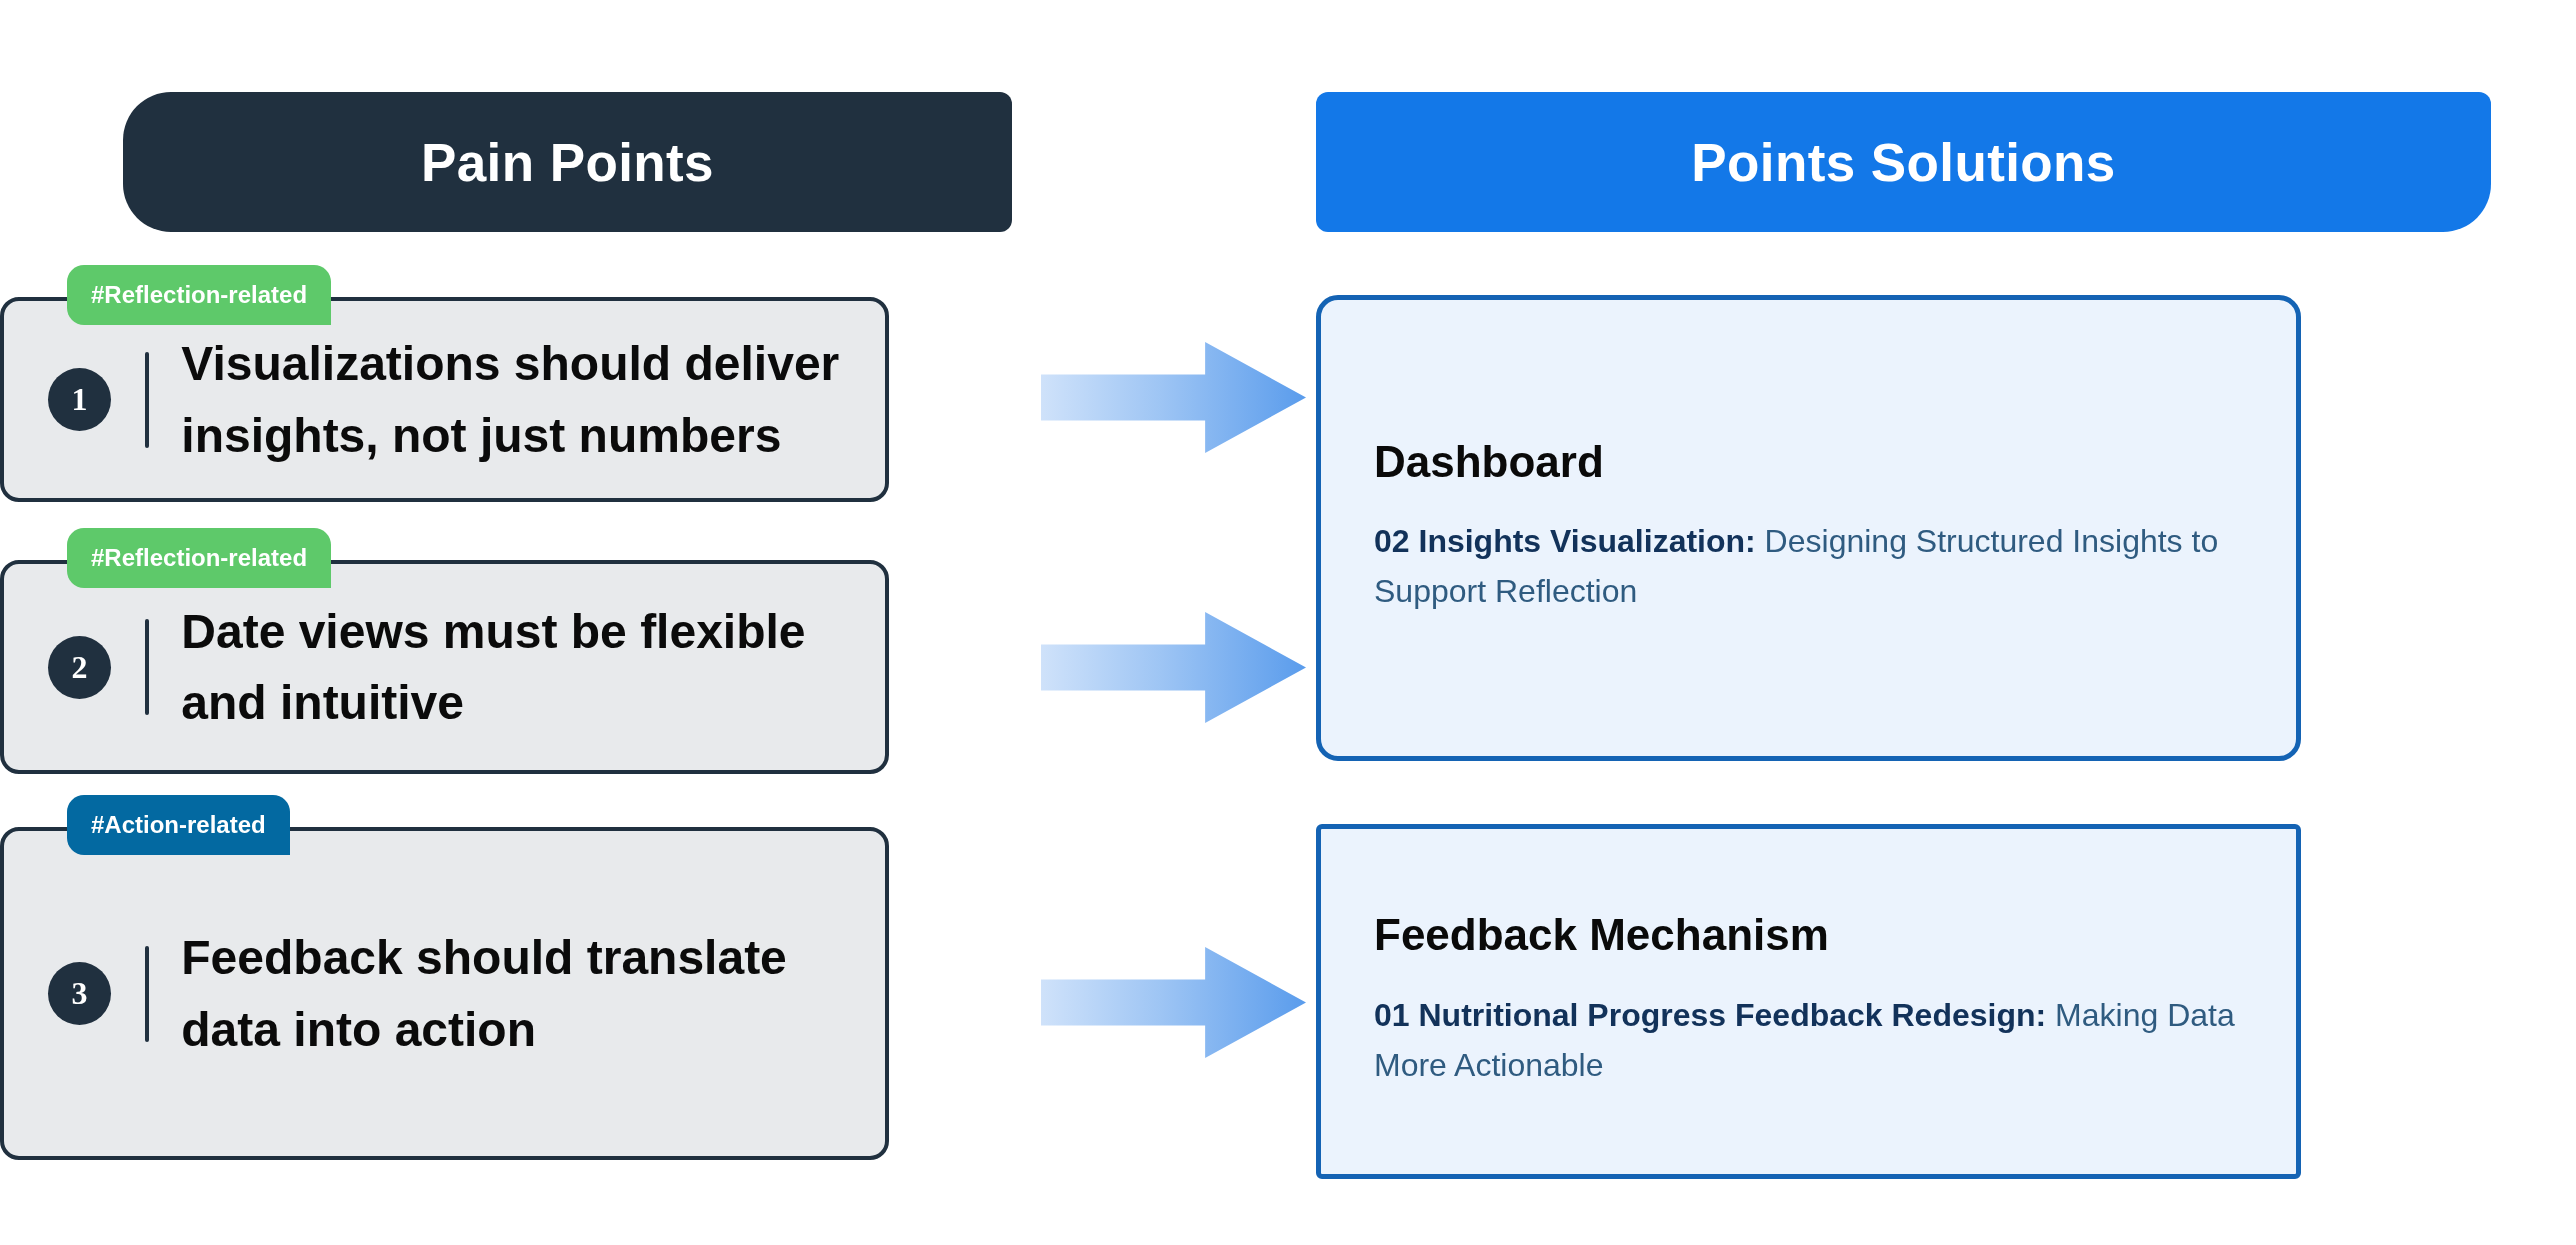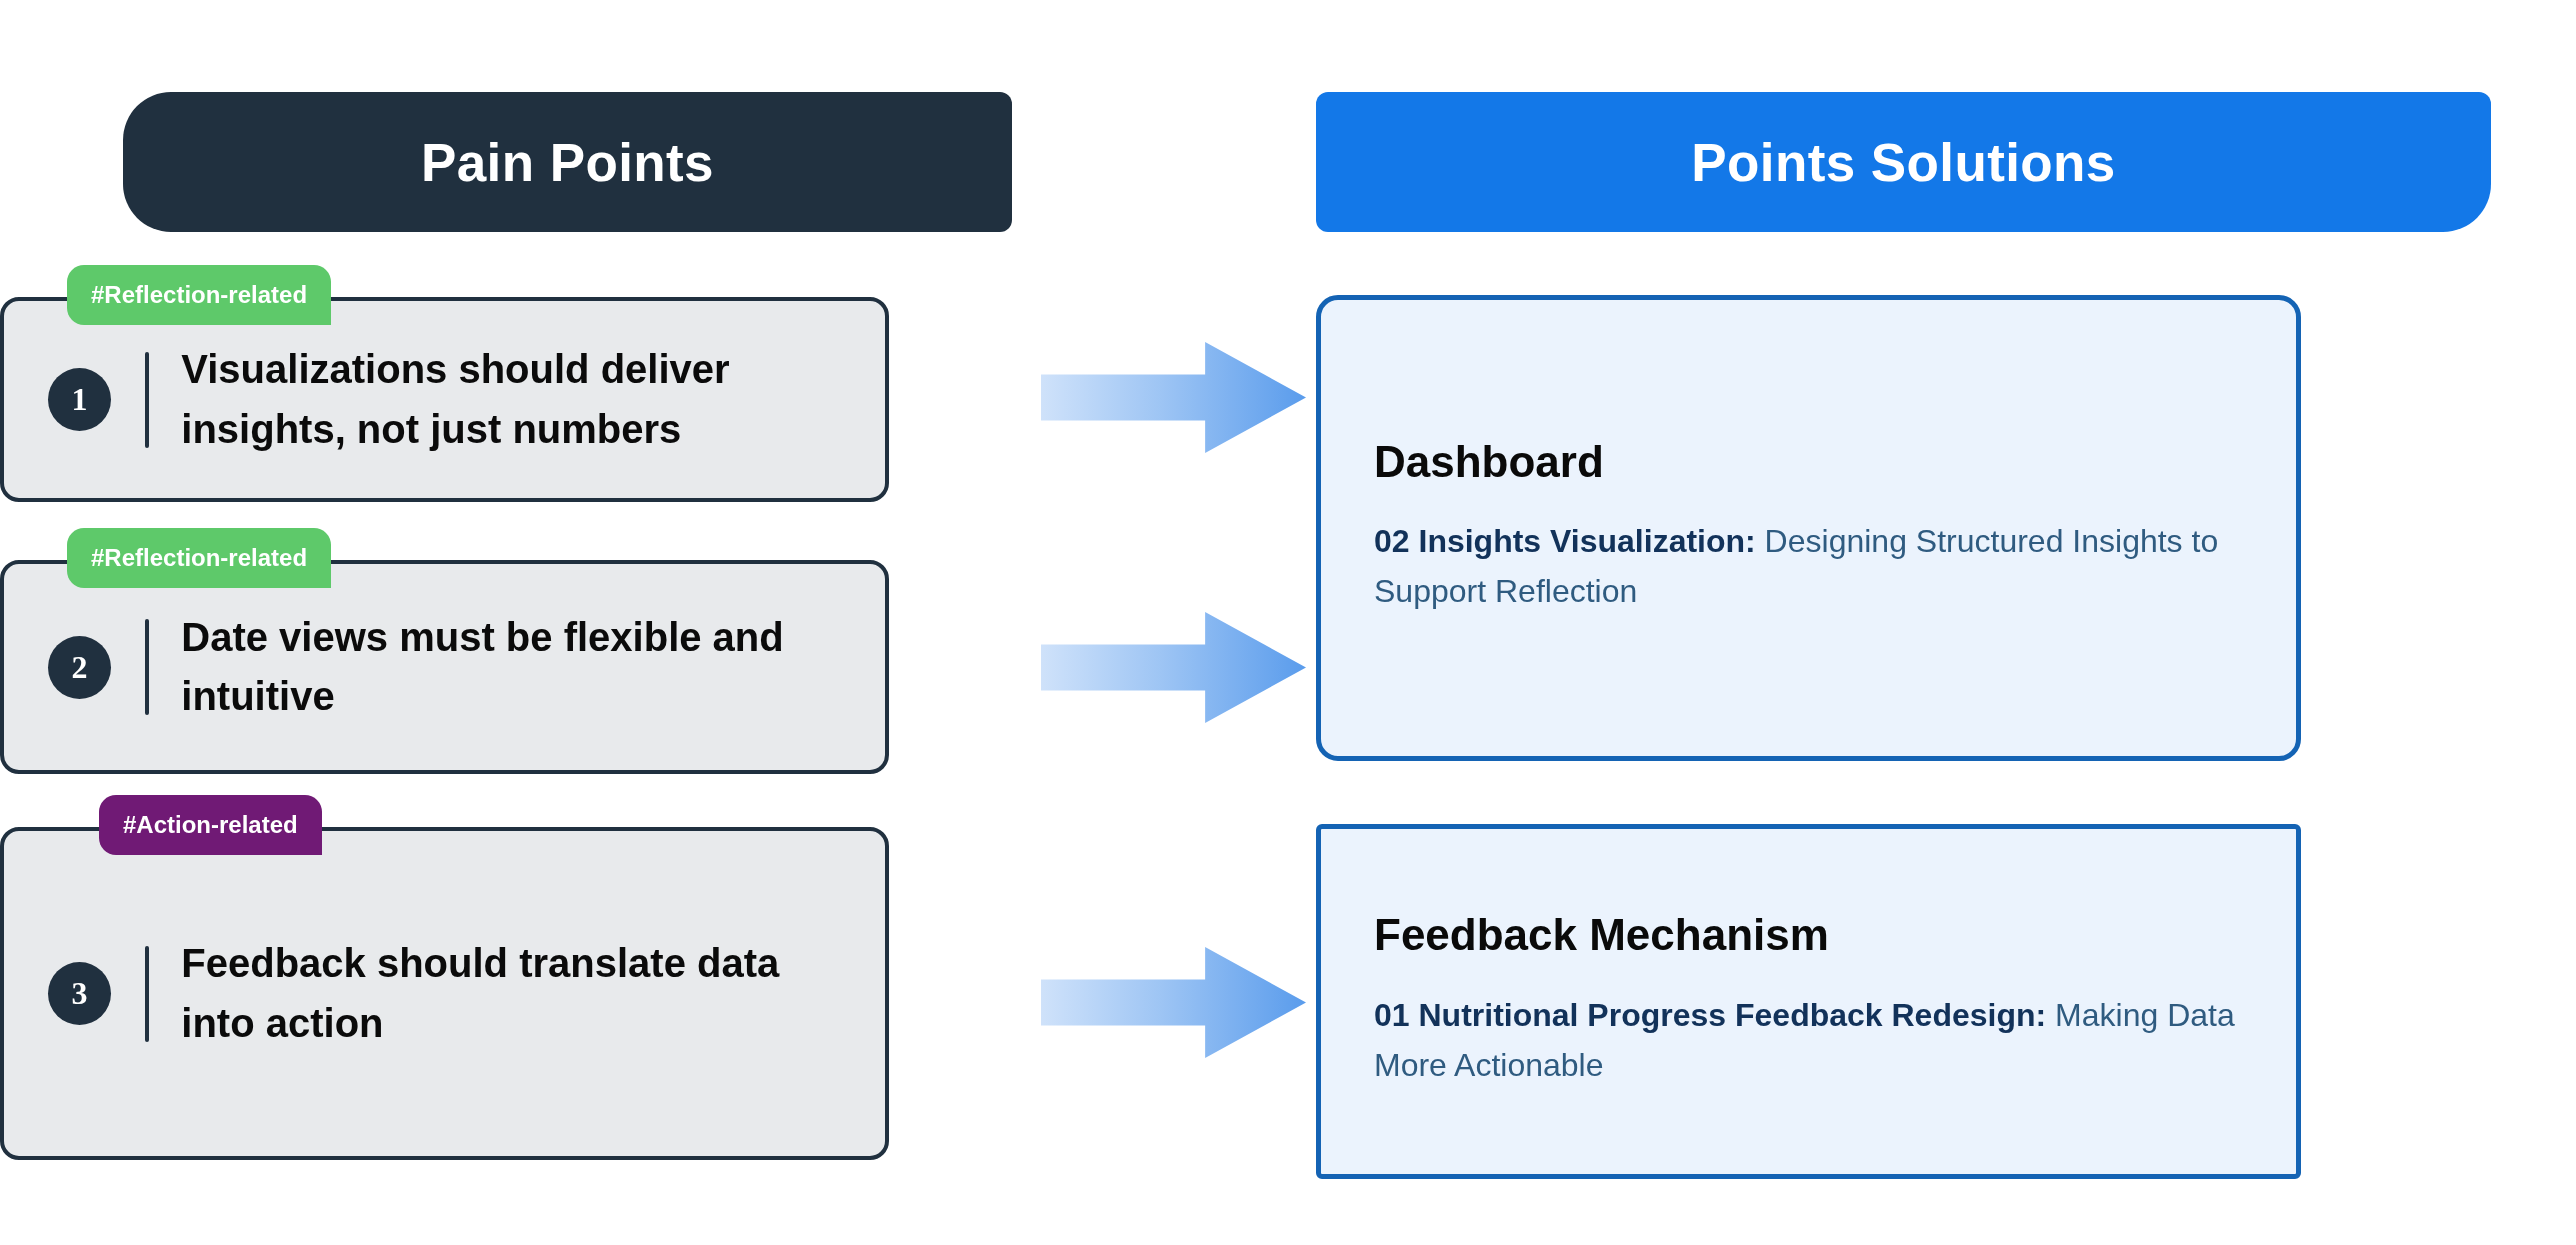"Visualizations should deliver insights," .pain-text { font-size: 40px -> 48px }
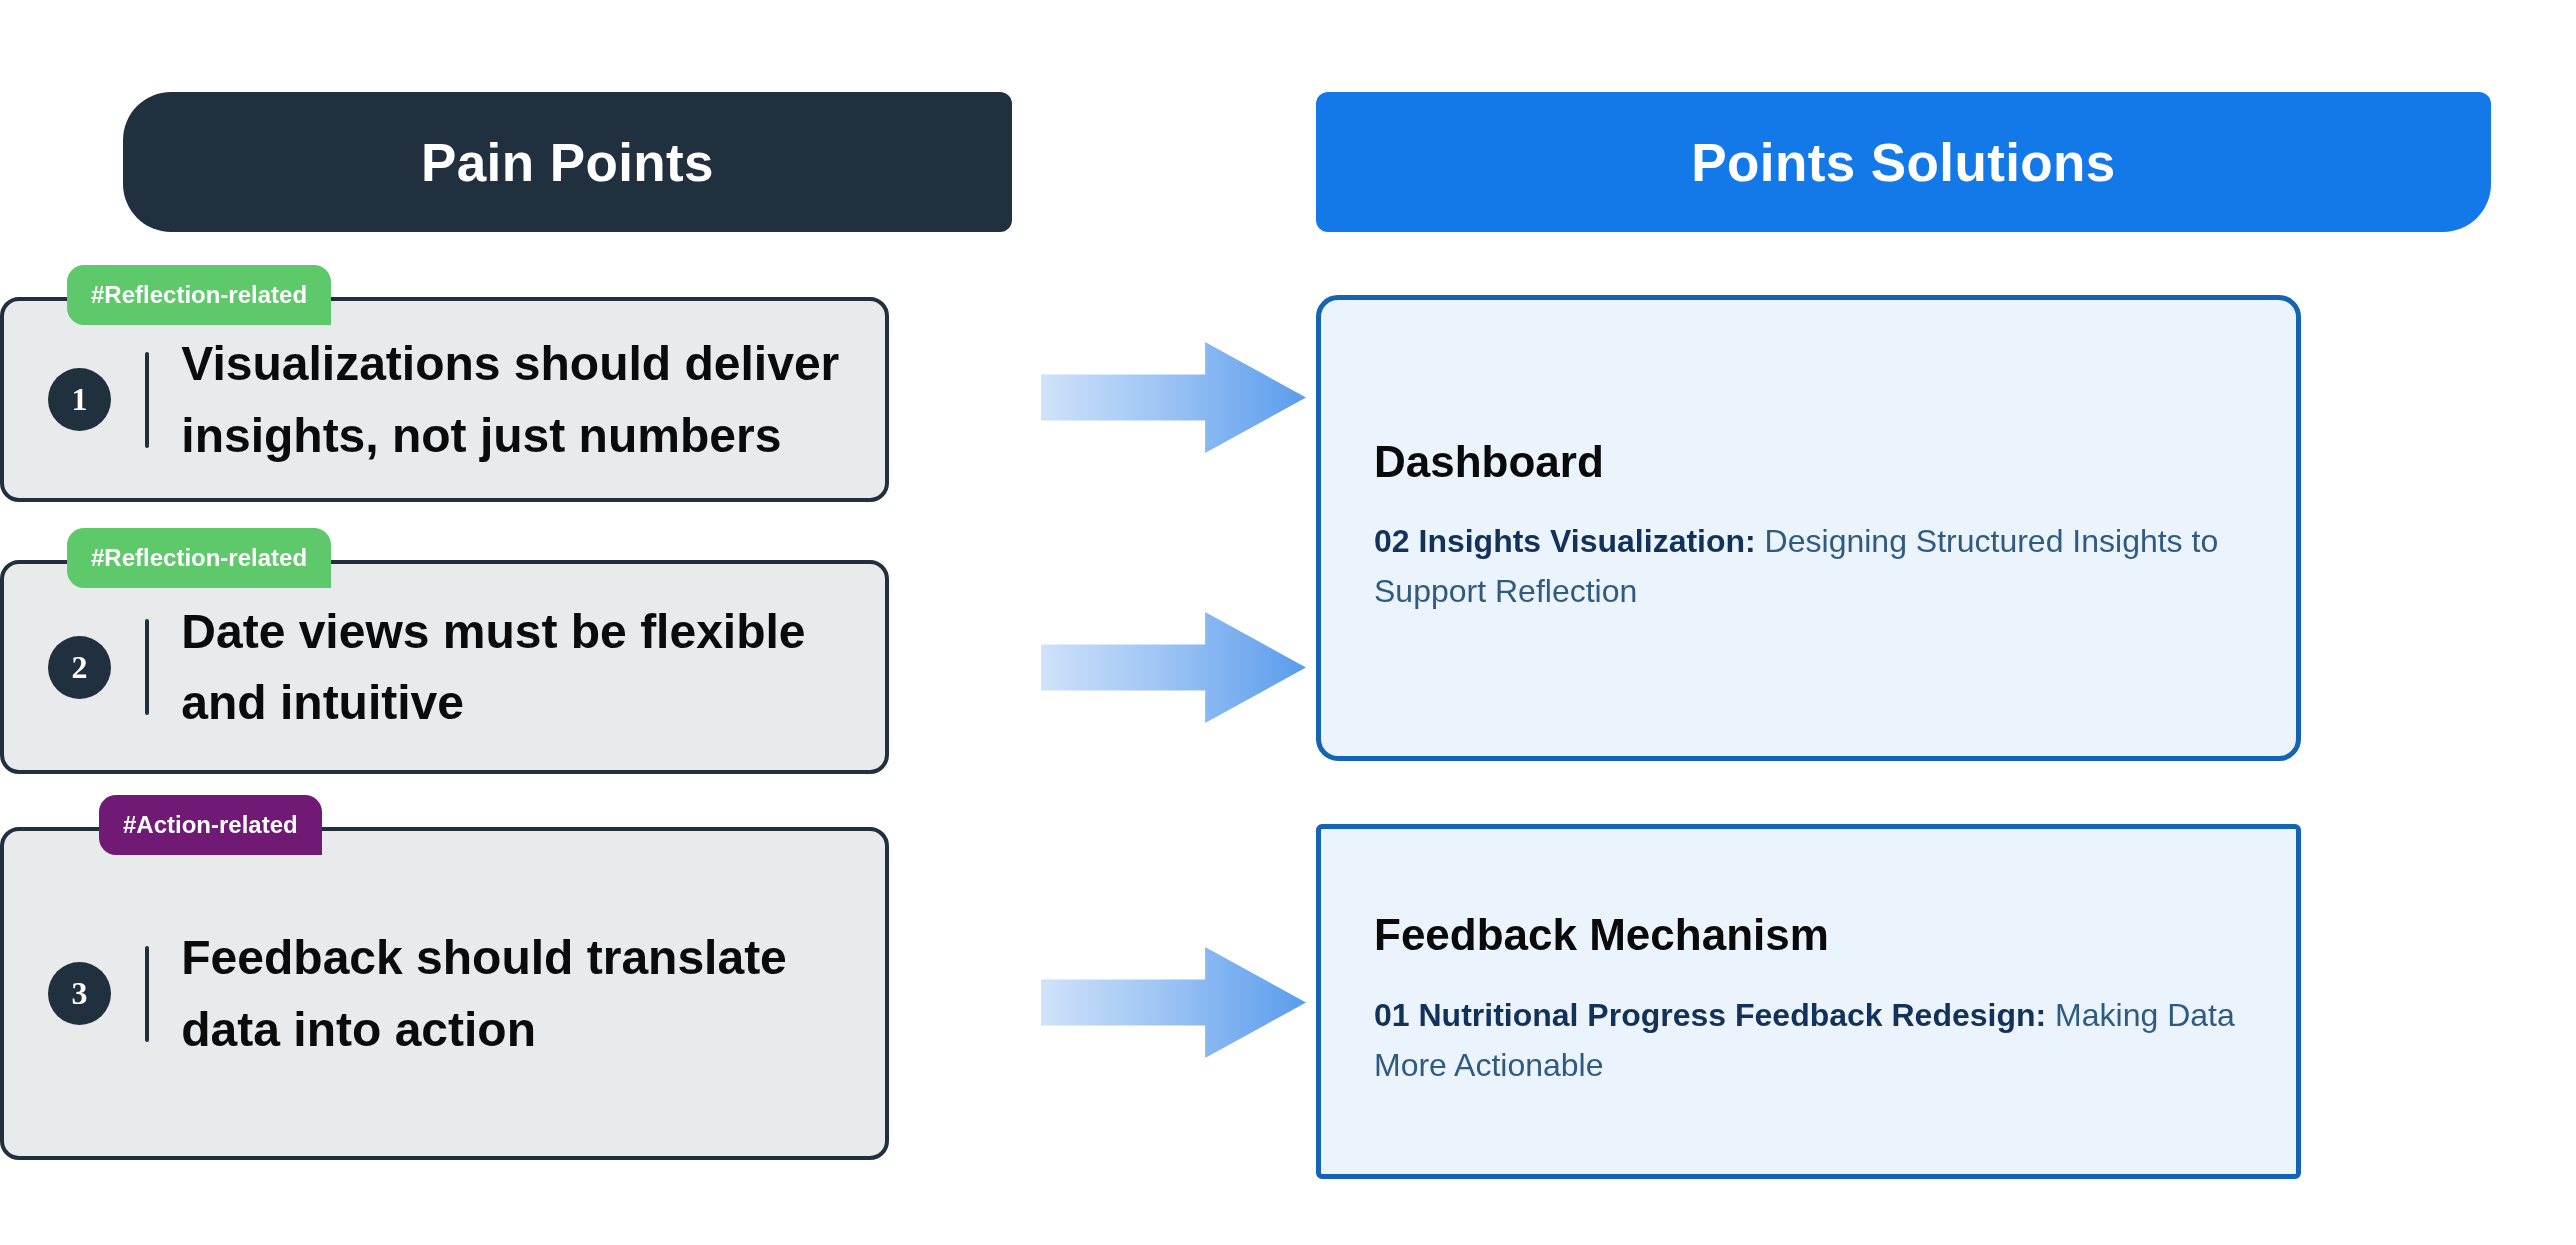"#Action-related" .tag-orange { background: #701a75 -> #0369a1; margin-left: 32px -> none }
